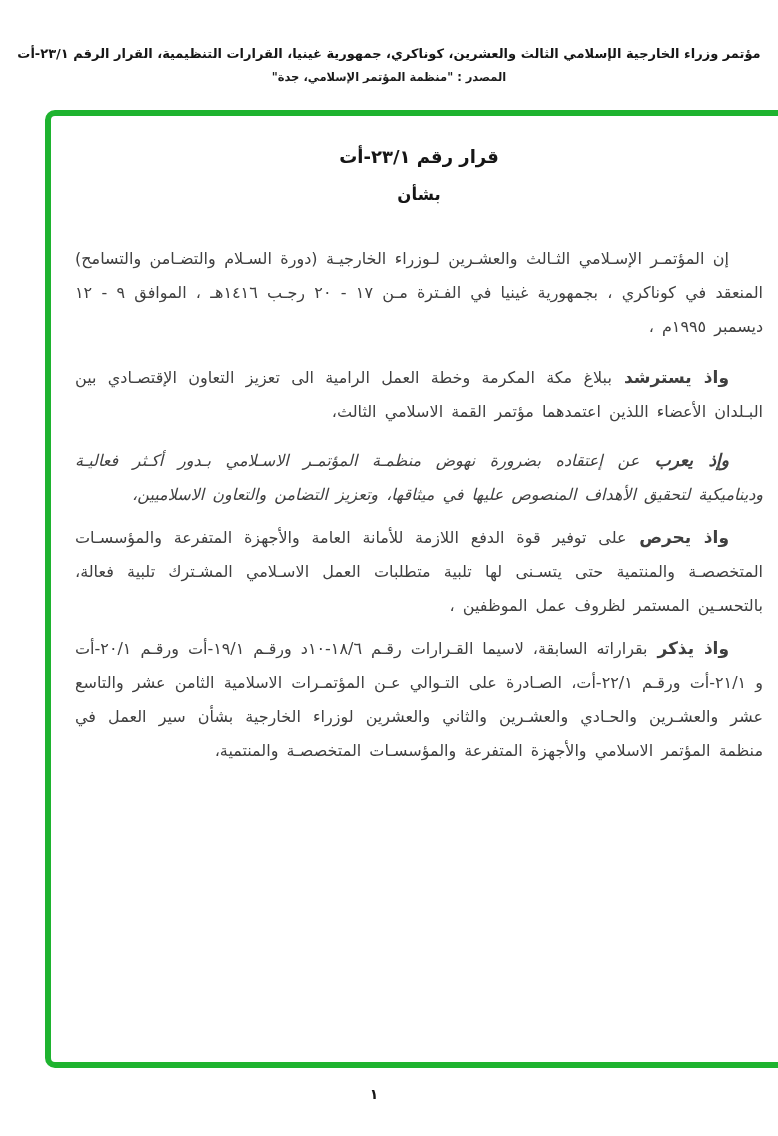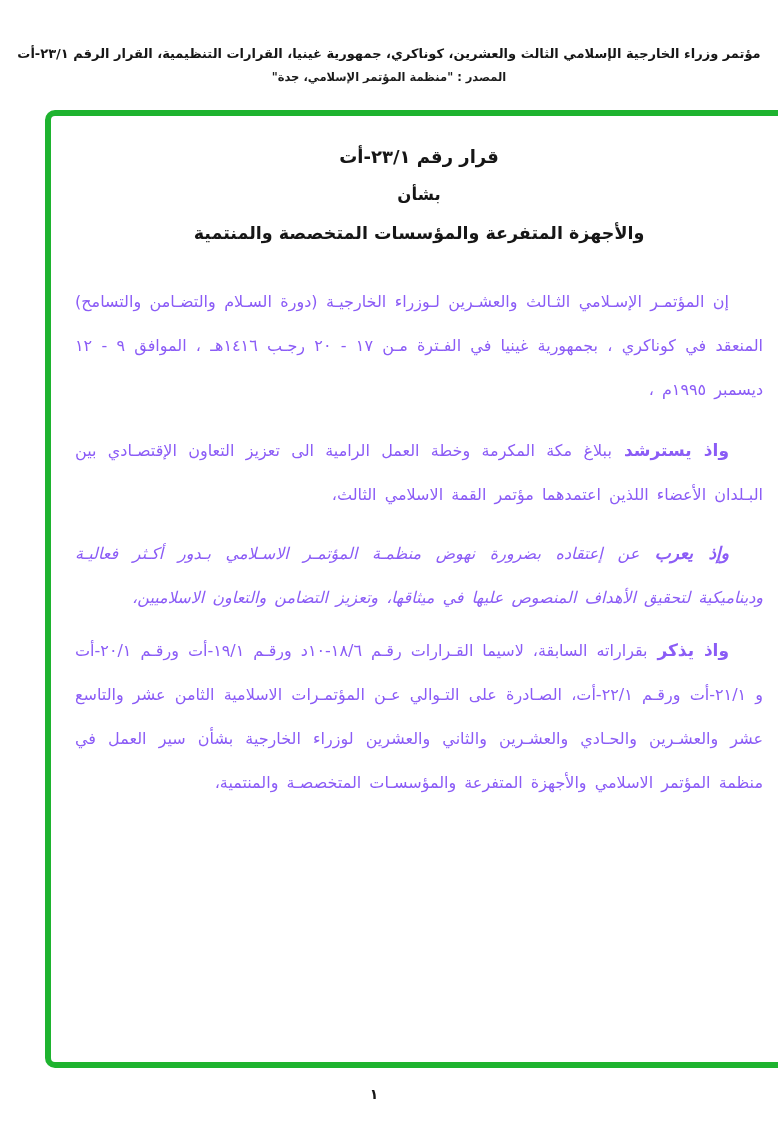"والأجهزة المتفرعة والمؤسسات المتخصصة" div.t4 { html: <div>والأجهزة المتفرعة والمؤسسات المتخصصة والمنتمية</div> -> none }
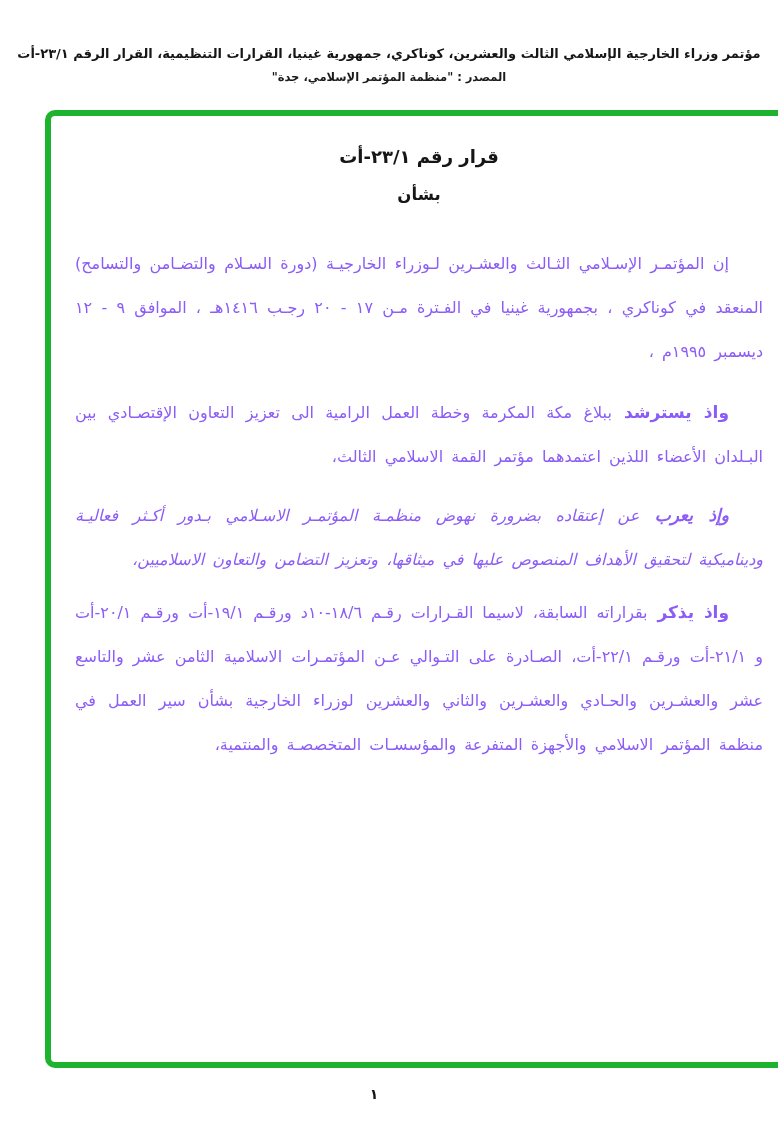"إن المؤتمـر الإسـلامي الثـالث والعشـرين" .para { color: #8b5cf6 -> #404040; line-height: 44px -> 34px }
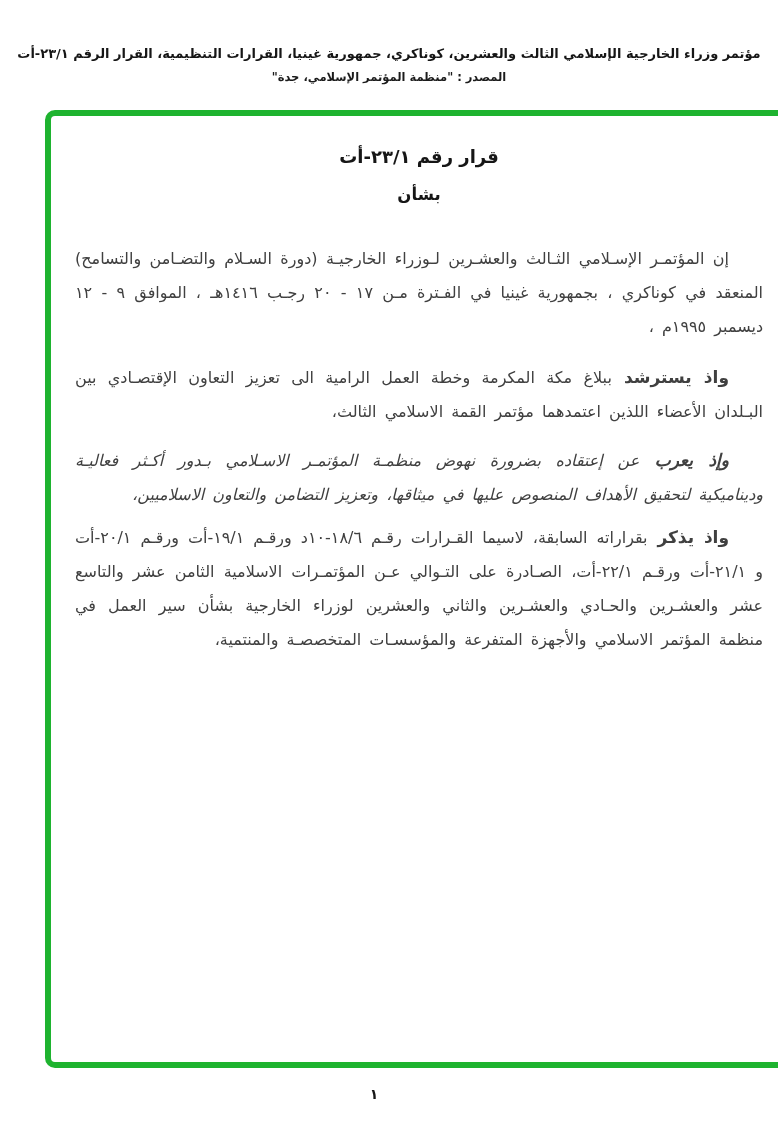"واذ يحرص على توفير قوة" div.para { html: none -> <div><span>واذ يحرص </span><span>على توفير قوة الدفع اللازمة للأمانة العامة والأجهزة المتفرعة والمؤسسـات المتخصصـة والمنتمية حتى يتسـنى لها تلبية متطلبات العمل الاسـلامي المشـترك تلبية فعالة، بالتحسـين المستمر لظروف عمل الموظفين ،</span></div> }
